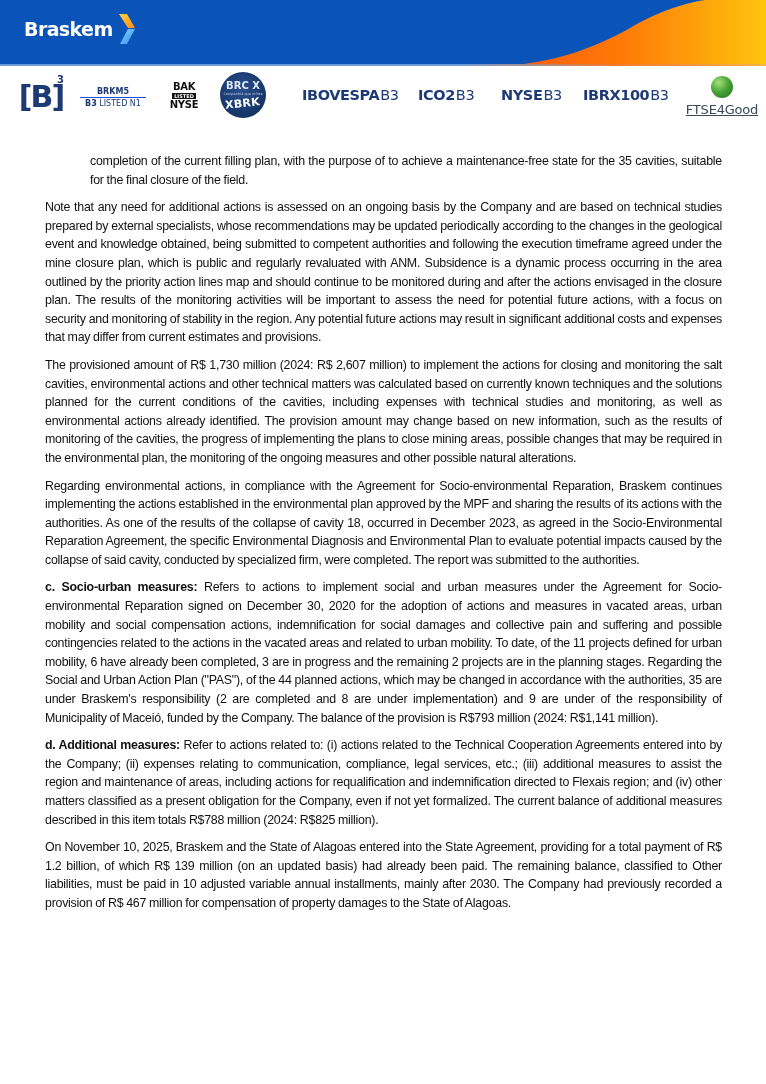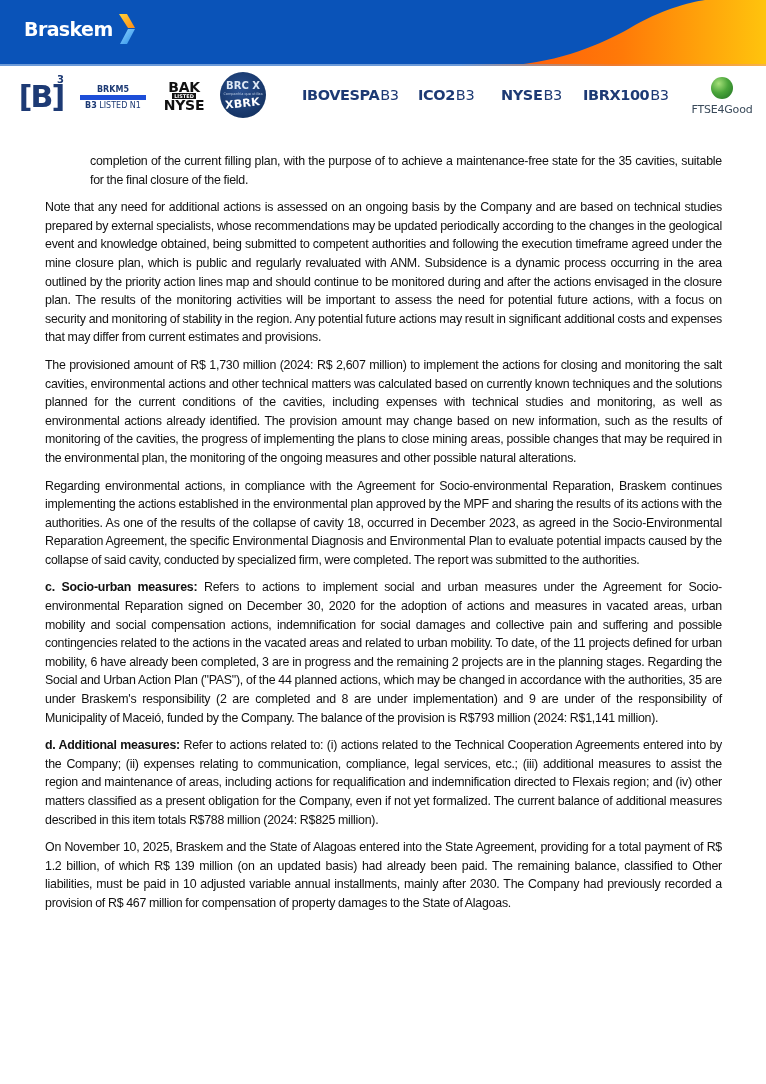"BRKM5" .brkm .t1 { border-bottom: 5px solid #1d4ed8 -> 1px solid #1d4ed8 }
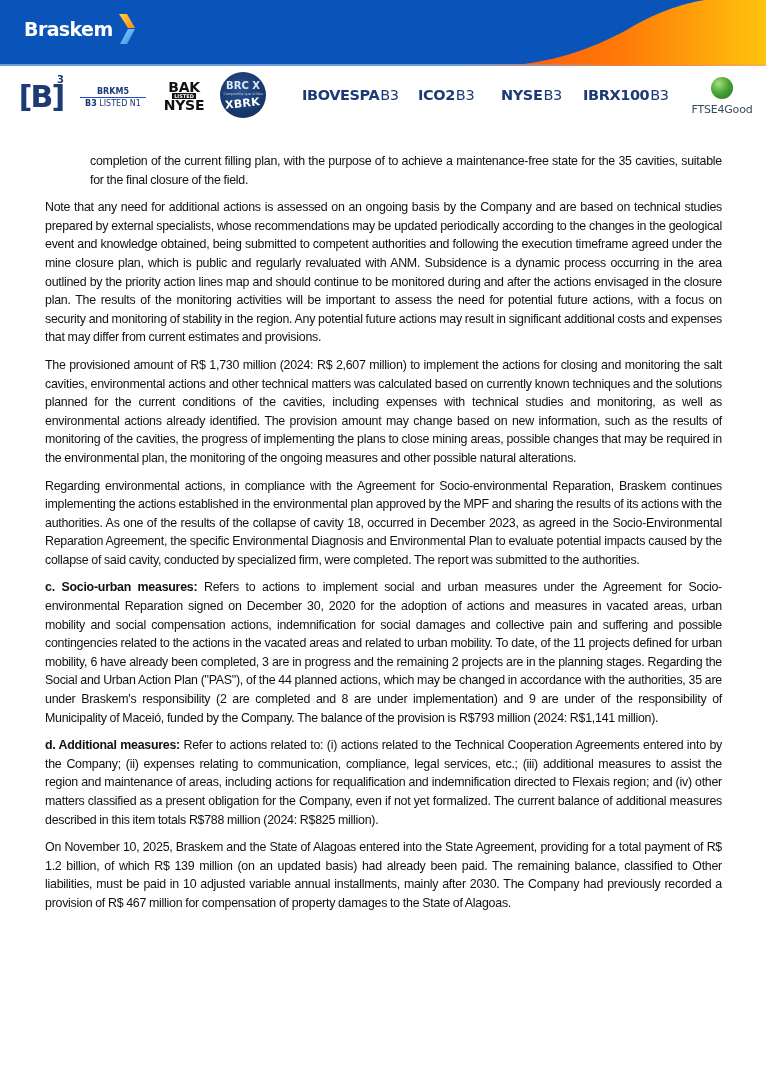"BAK" .nyse .n1, .nyse .n3 { font-size: 14px -> 10px }
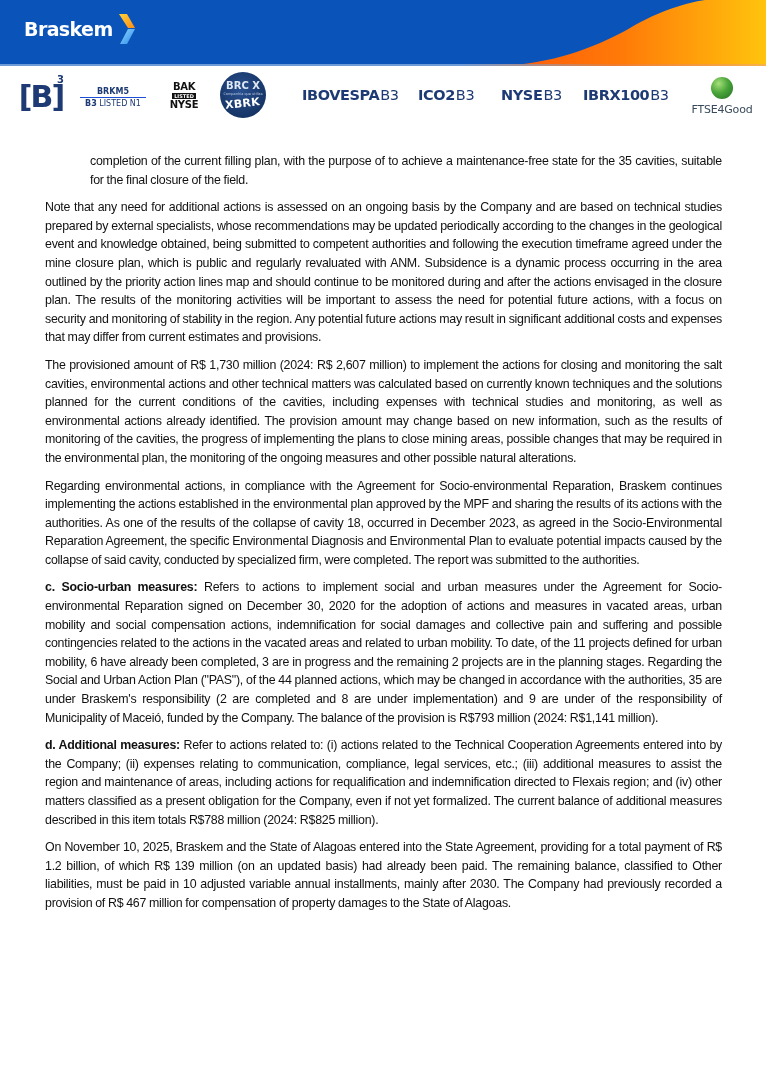"FTSE4Good" .ftse .fl { font-size: 11px -> 13px; text-decoration: none -> underline }
